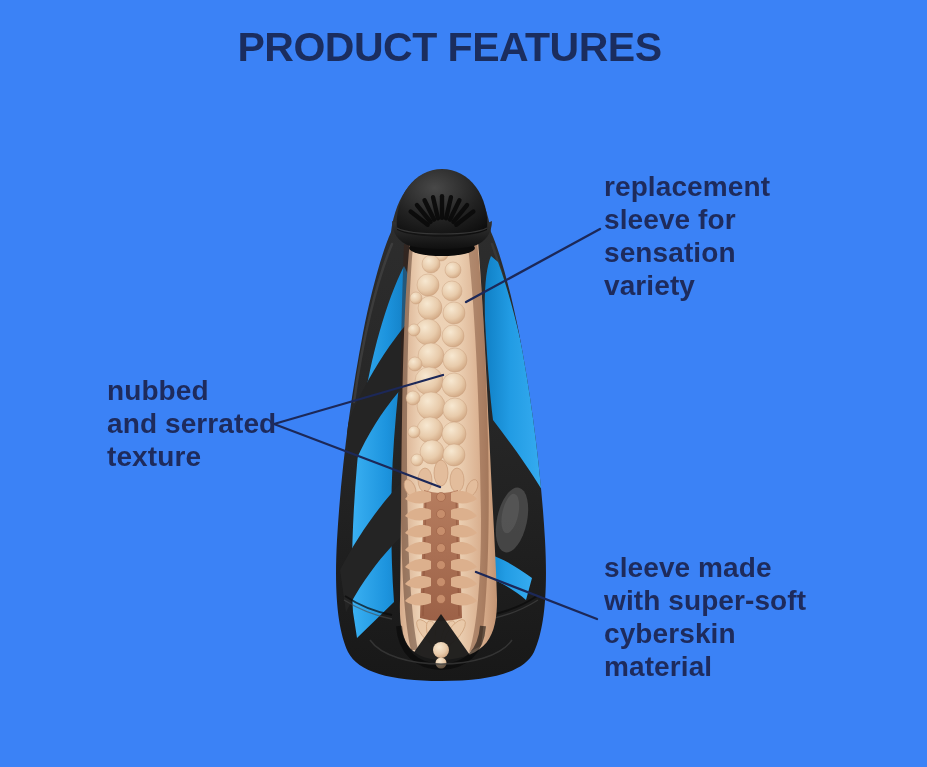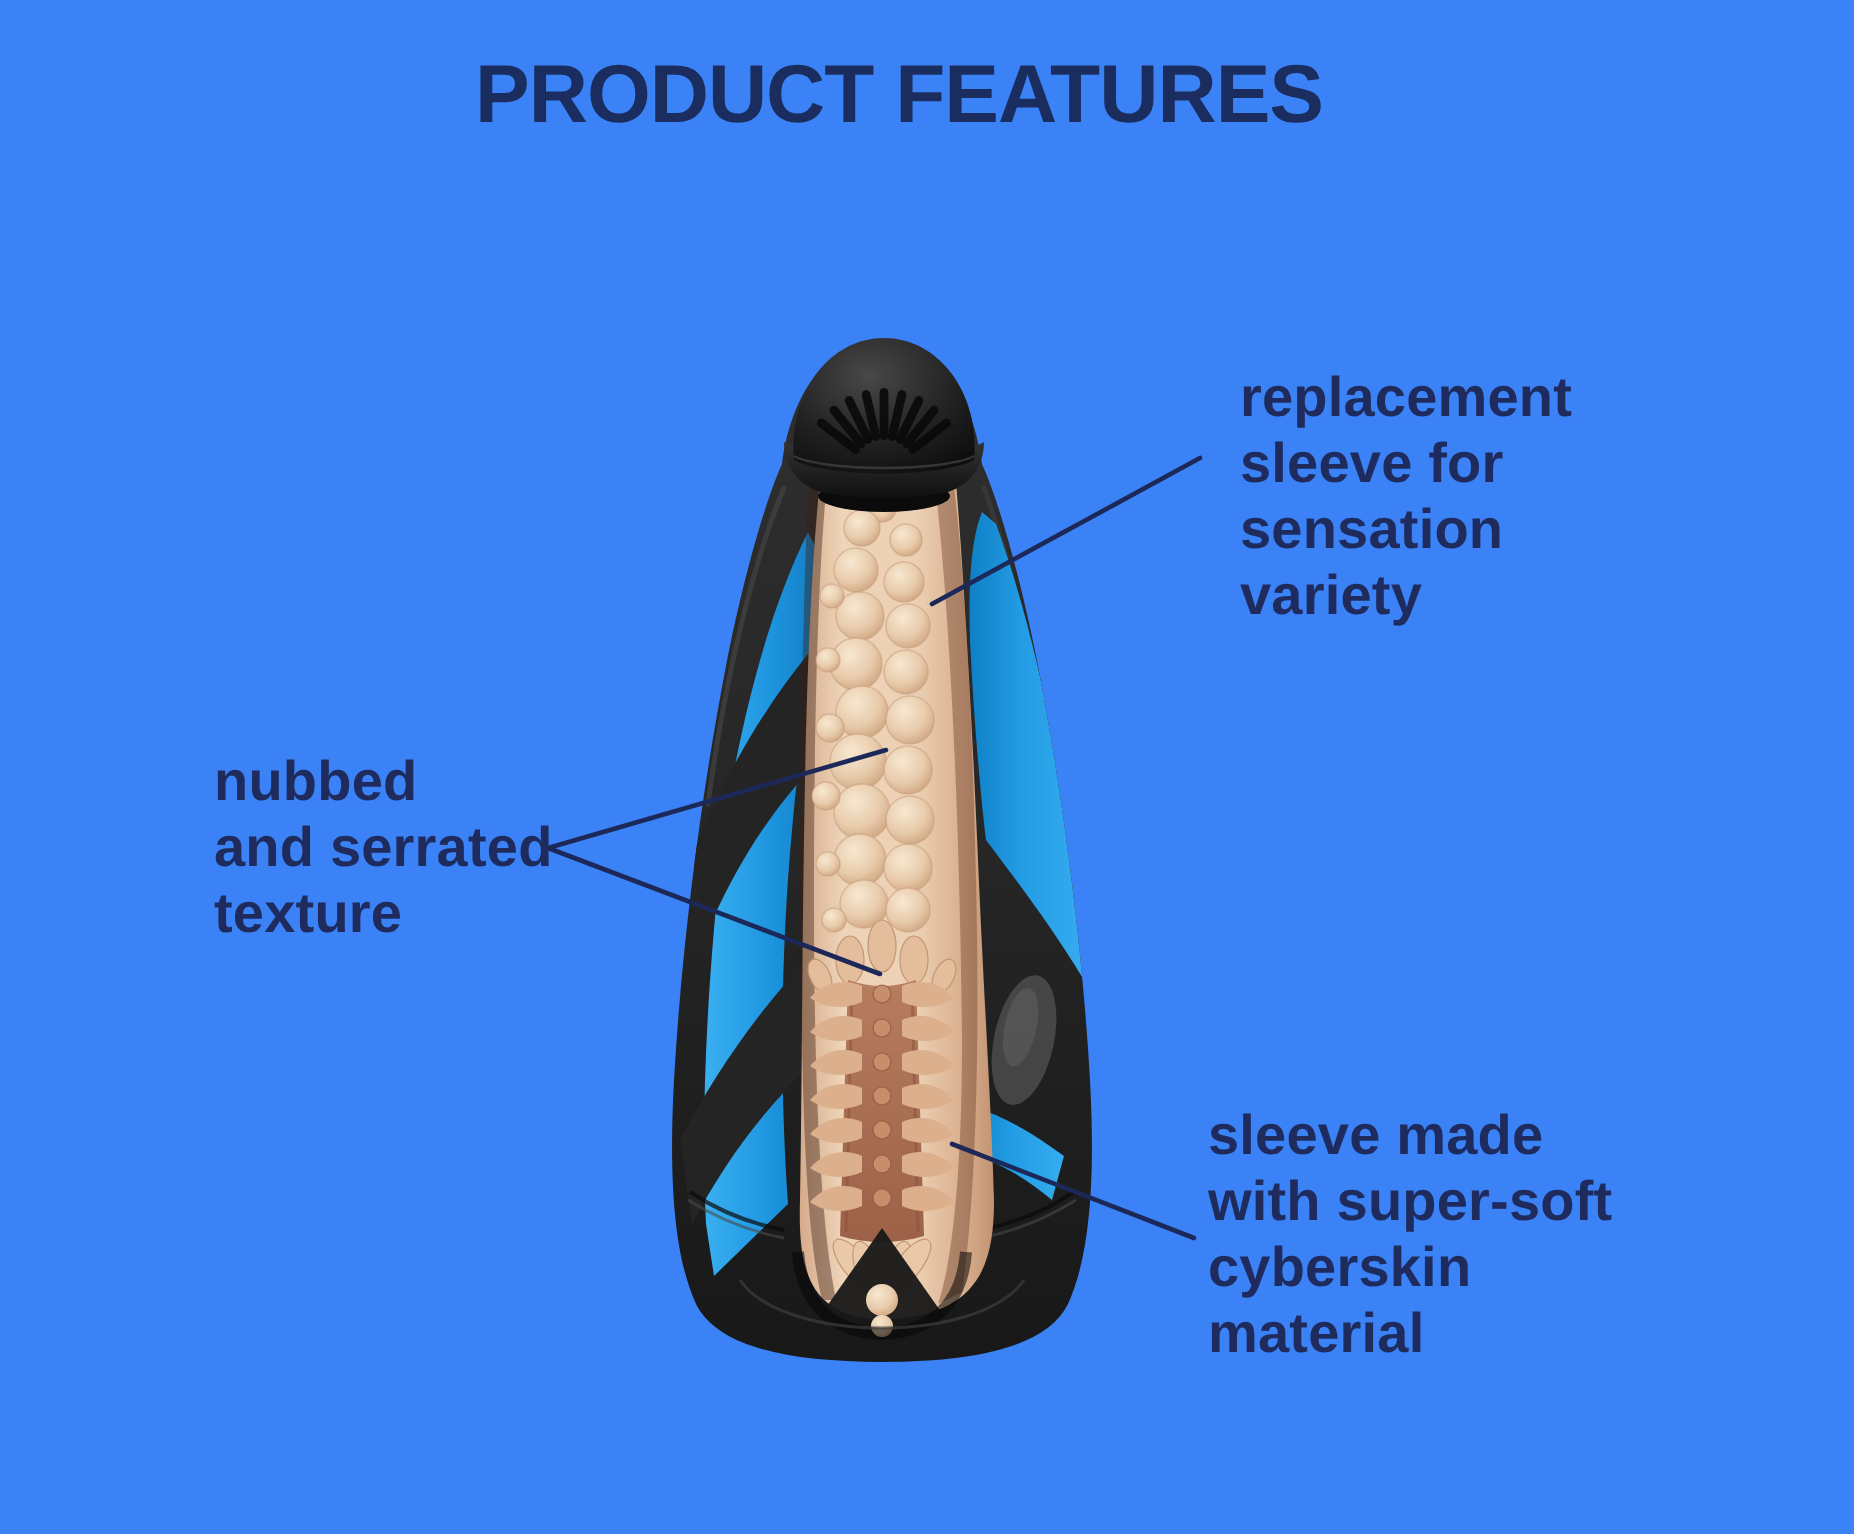"replacement" .callout-replacement { margin-left: 16px -> none; top: 182px -> 170px }
